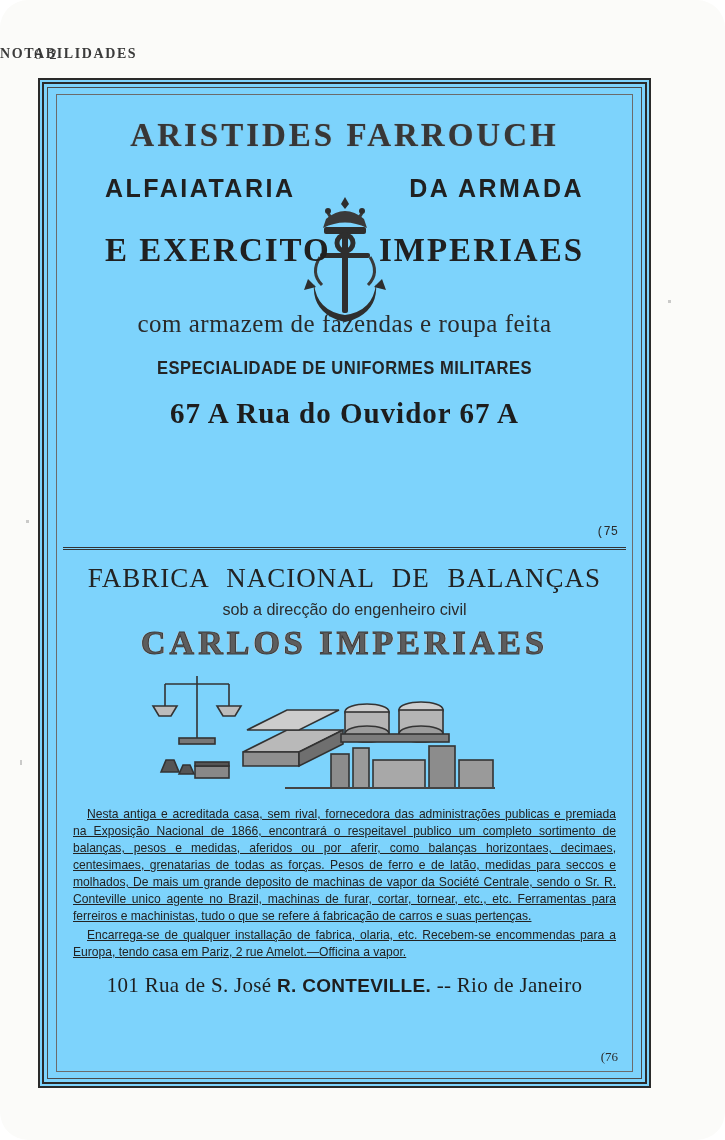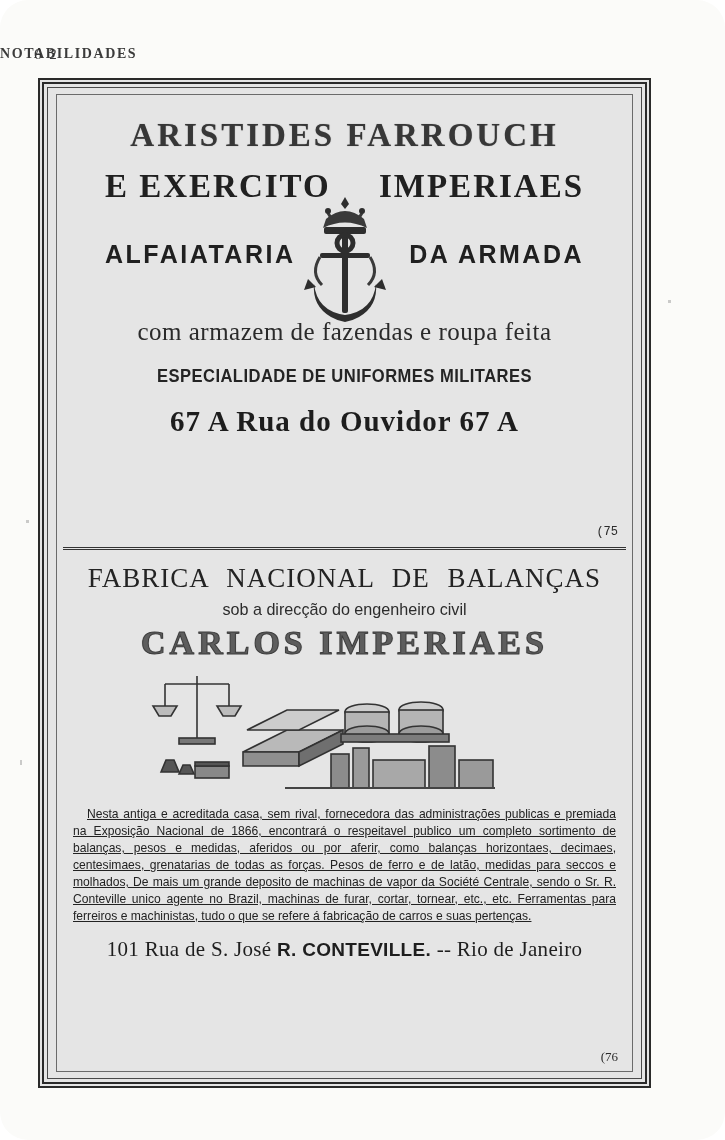"ARISTIDES FARROUCH" .ad-frame { background: #e5e5e5 -> #7dd3fc }
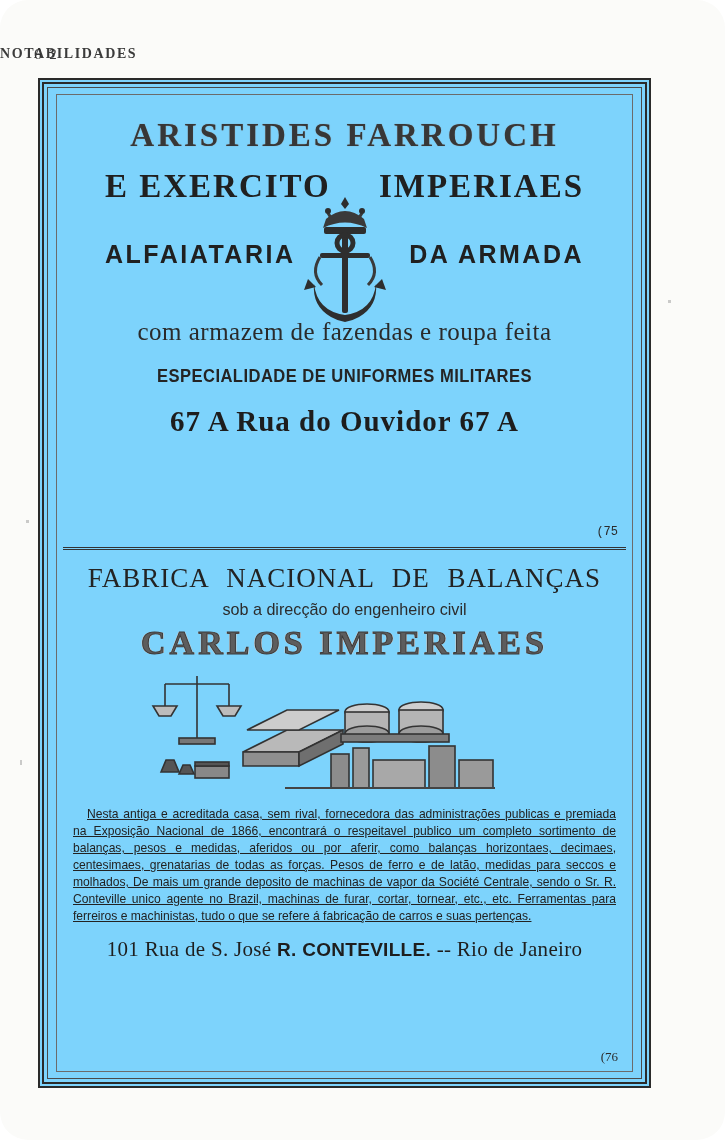"E EXERCITO" div.a1-row { order: before "ALFAIATARIA" -> after "ALFAIATARIA" }
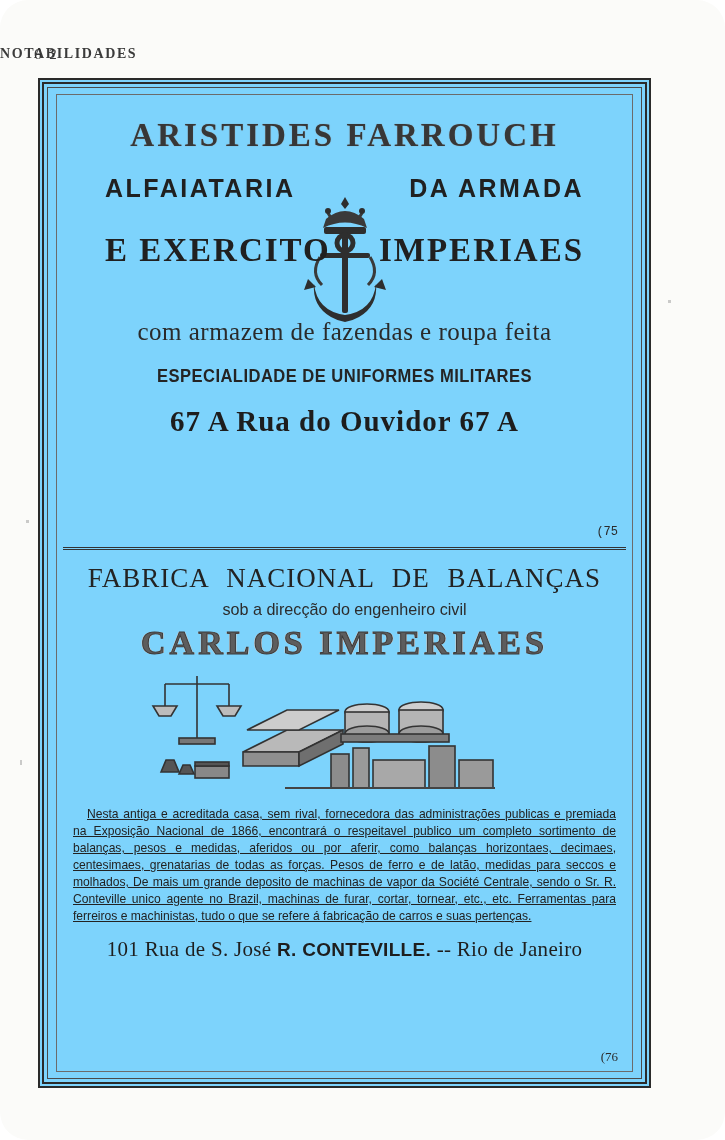"com armazem de fazendas e" .a1-line3 { margin-top: 34px -> 26px }
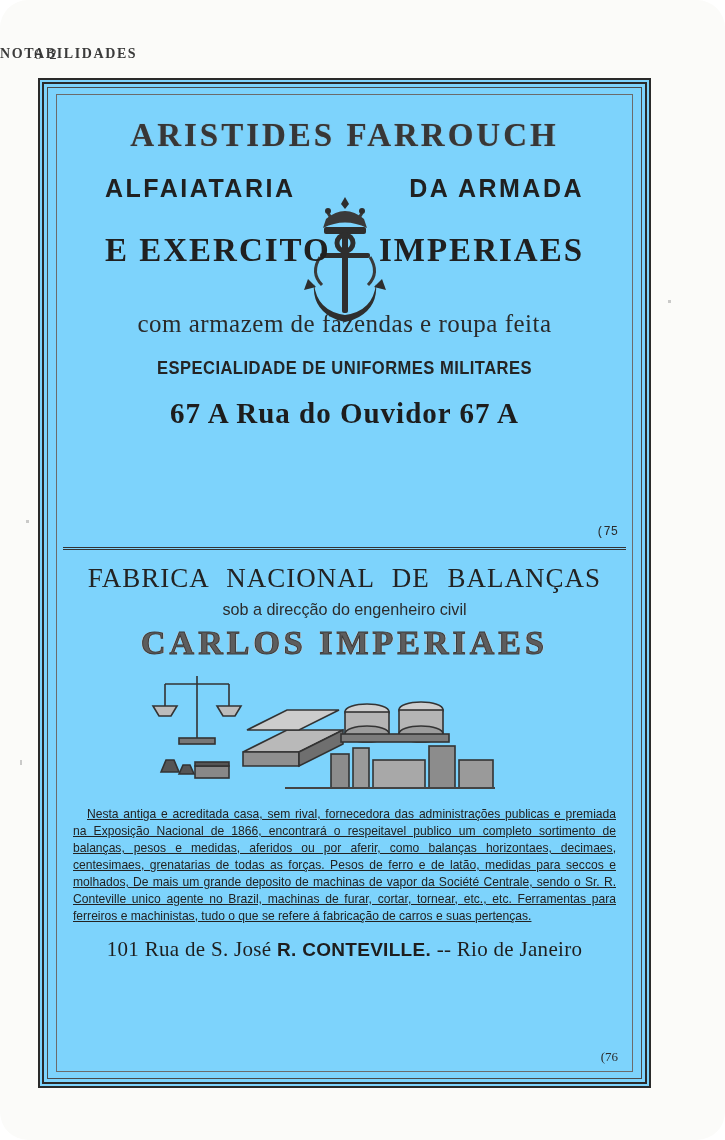"Encarrega-se de qualquer installação de" p { html: none -> <p>Encarrega-se de qualquer installação de fabrica, olaria, etc. Recebem-se encommendas para a Europa, tendo casa em Pariz, 2 rue Amelot.—Officina a vapor.</p> }
